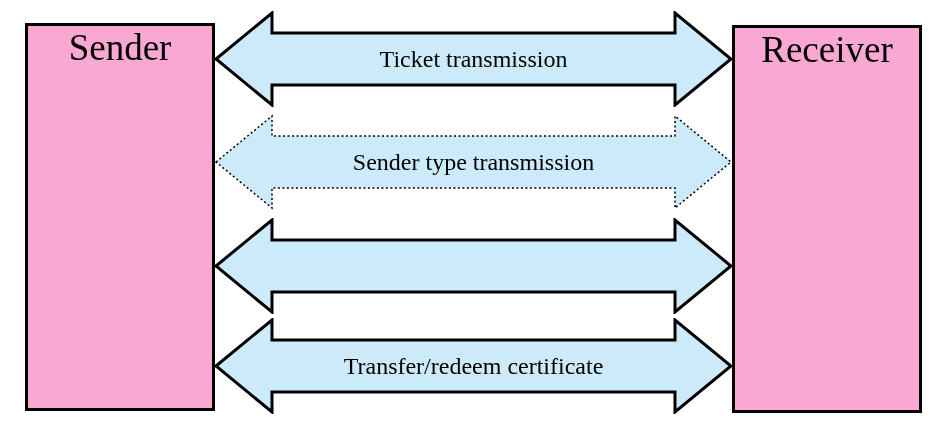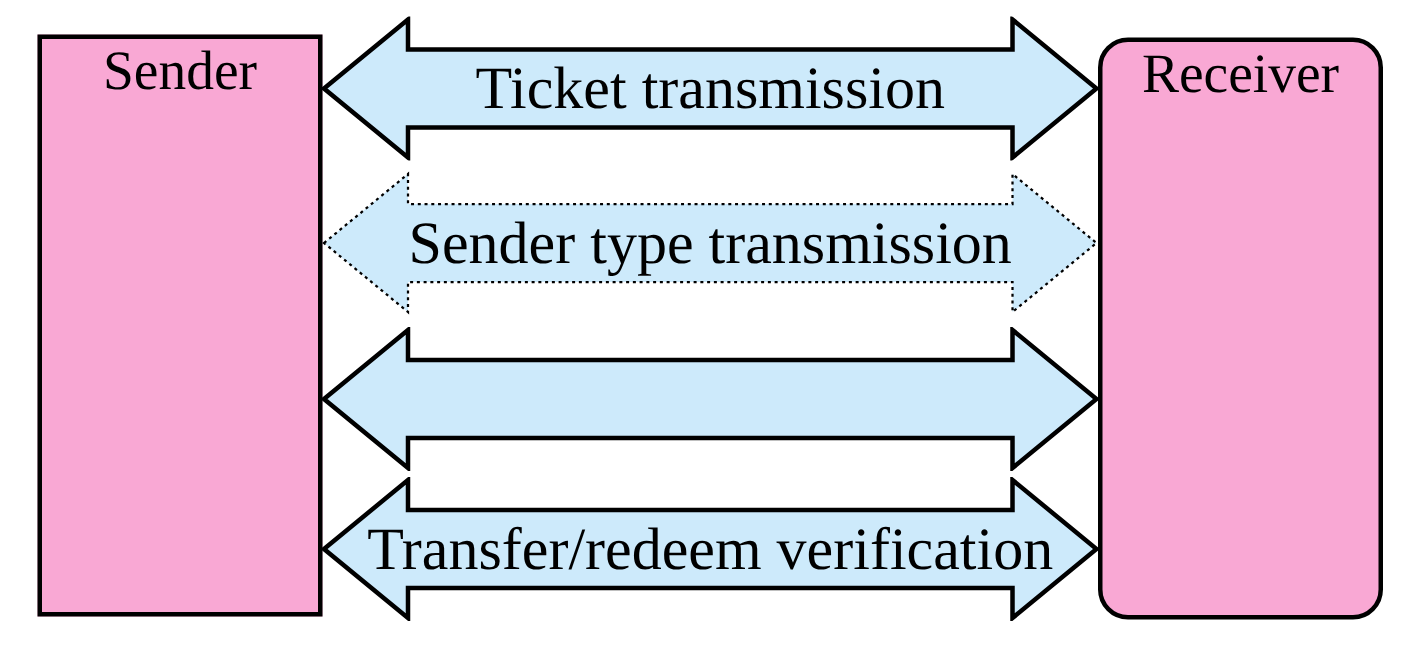"Ticket transmission" .arrow-label { font-size: 40px -> 24px }
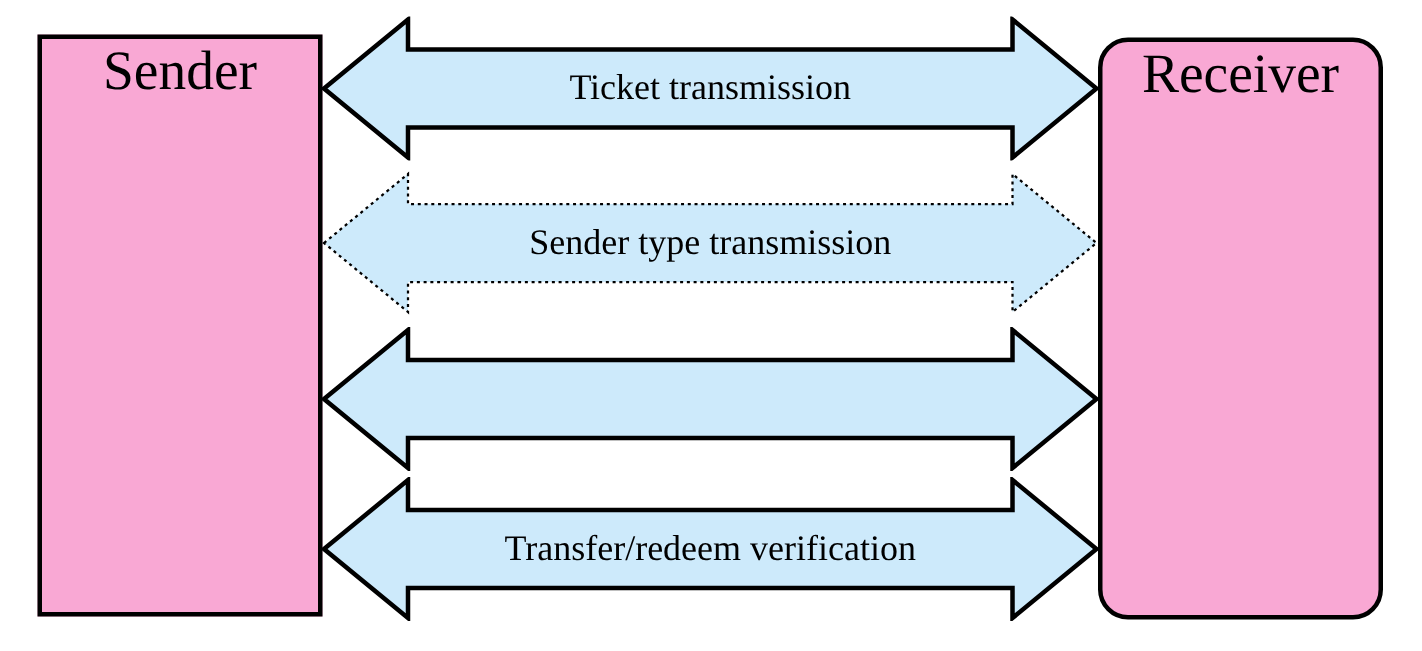"Receiver" .node-receiver { border-radius: 20px -> none }
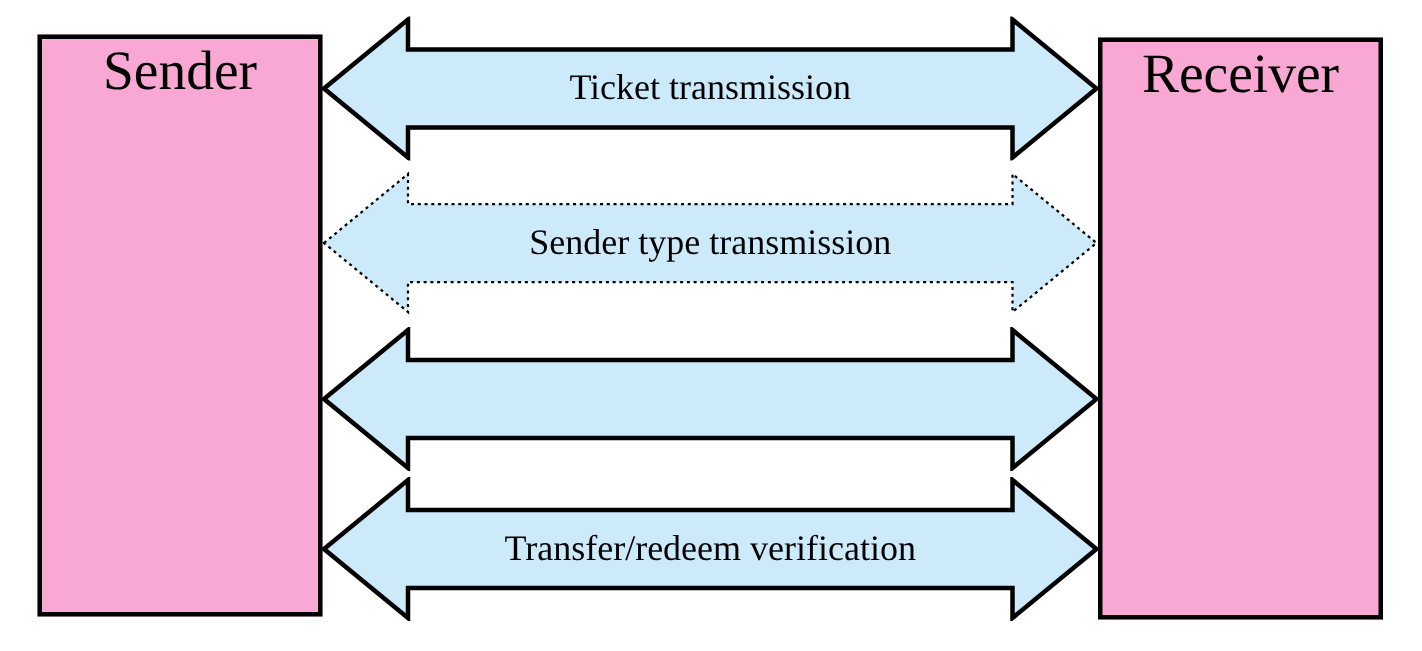"Transfer/redeem verification" div.arrow-label { text: verification -> certificate }
